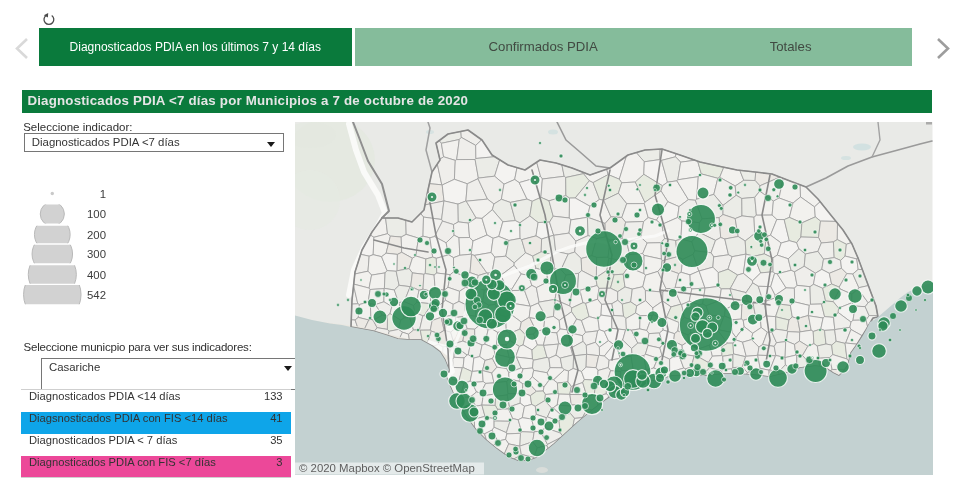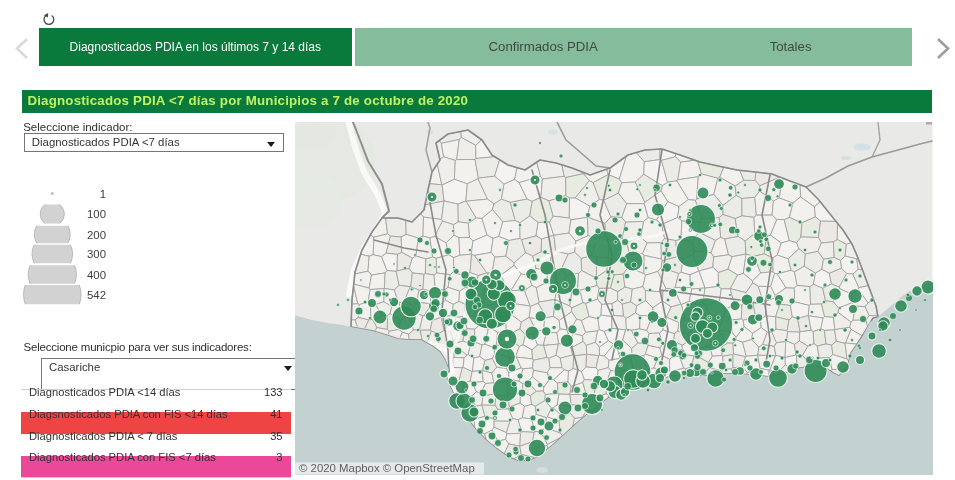"Diagnosticados PDIA <7 días por" div.abs { color: #bef264 -> #e5e5e5 }
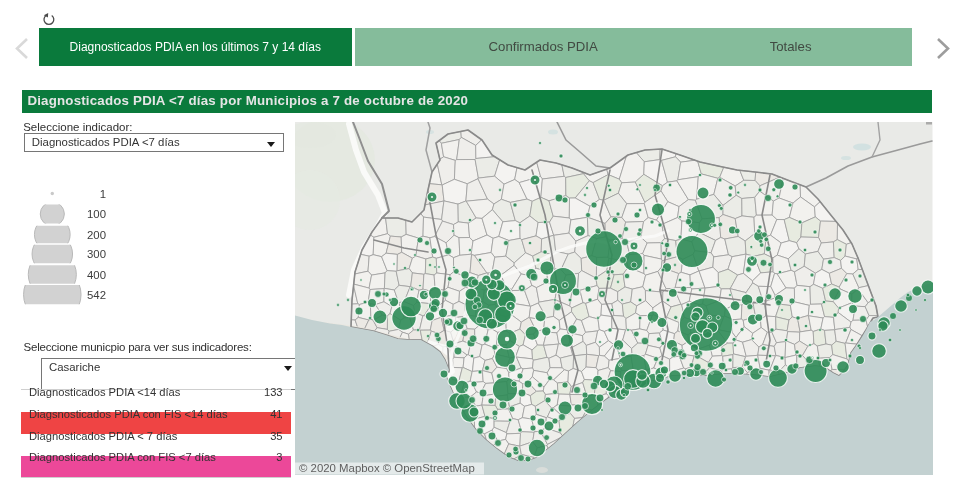"Diagnosticados PDIA <14 días" .row { align-items: center -> flex-start }
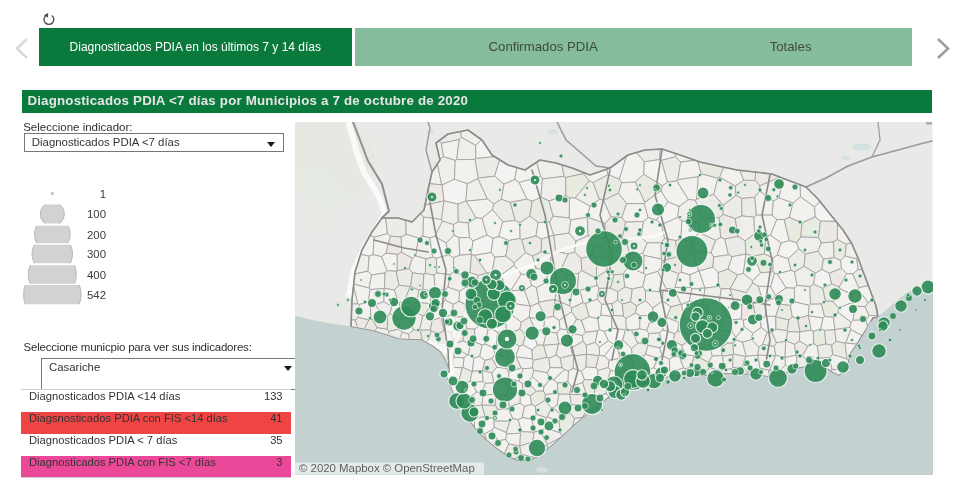"Diagsnosticados PDIA con FIS <14" div.row { background: #ef4444 -> #0ea5e9 }
